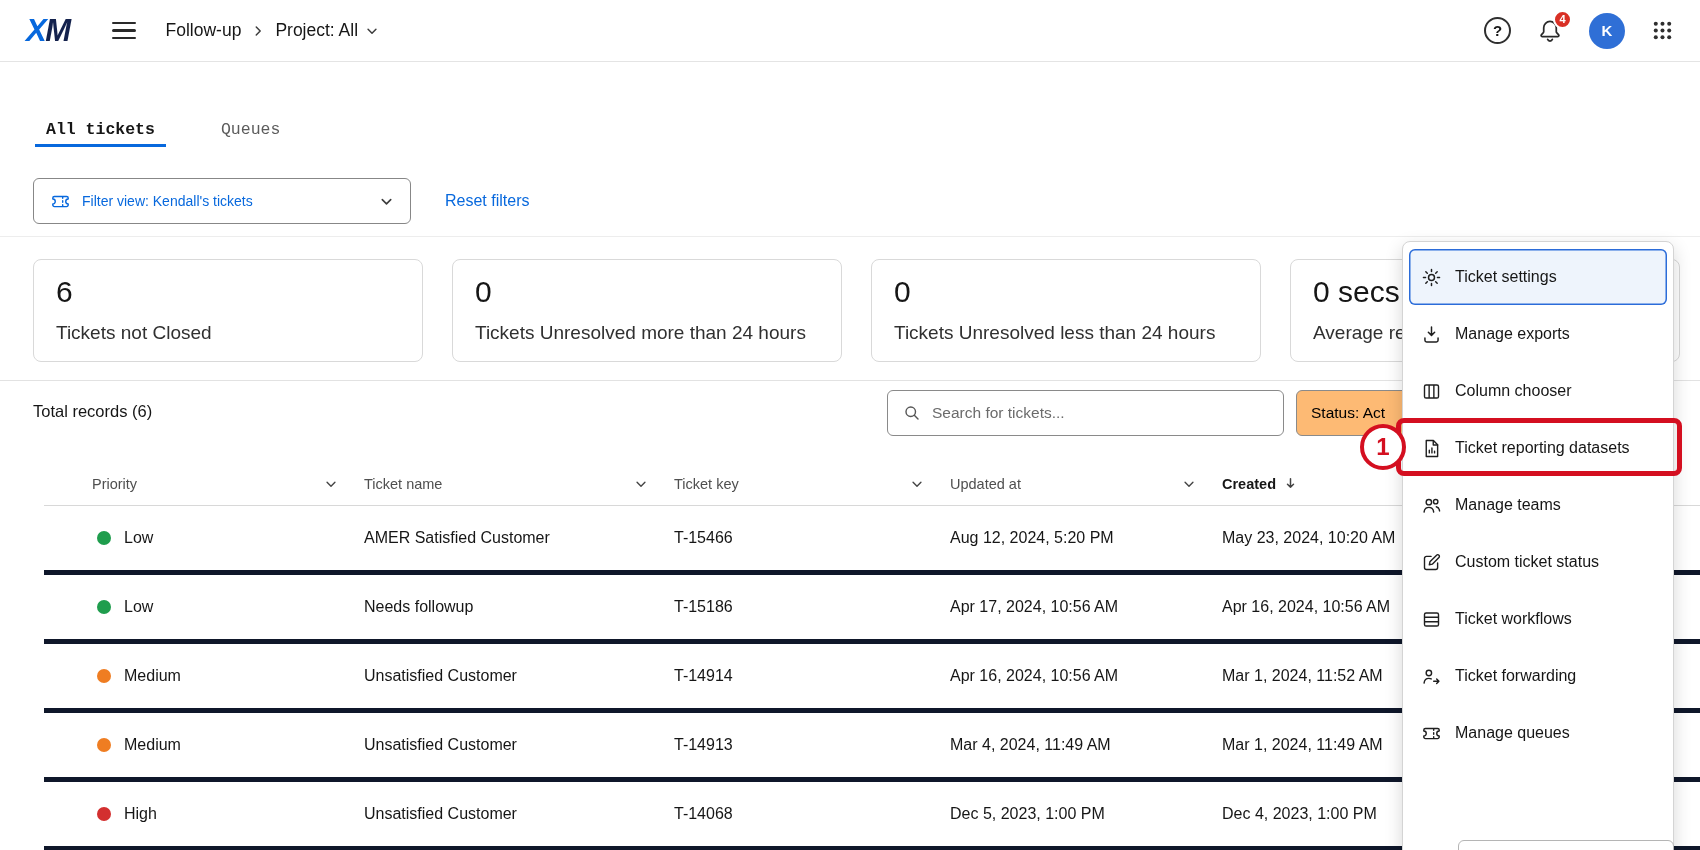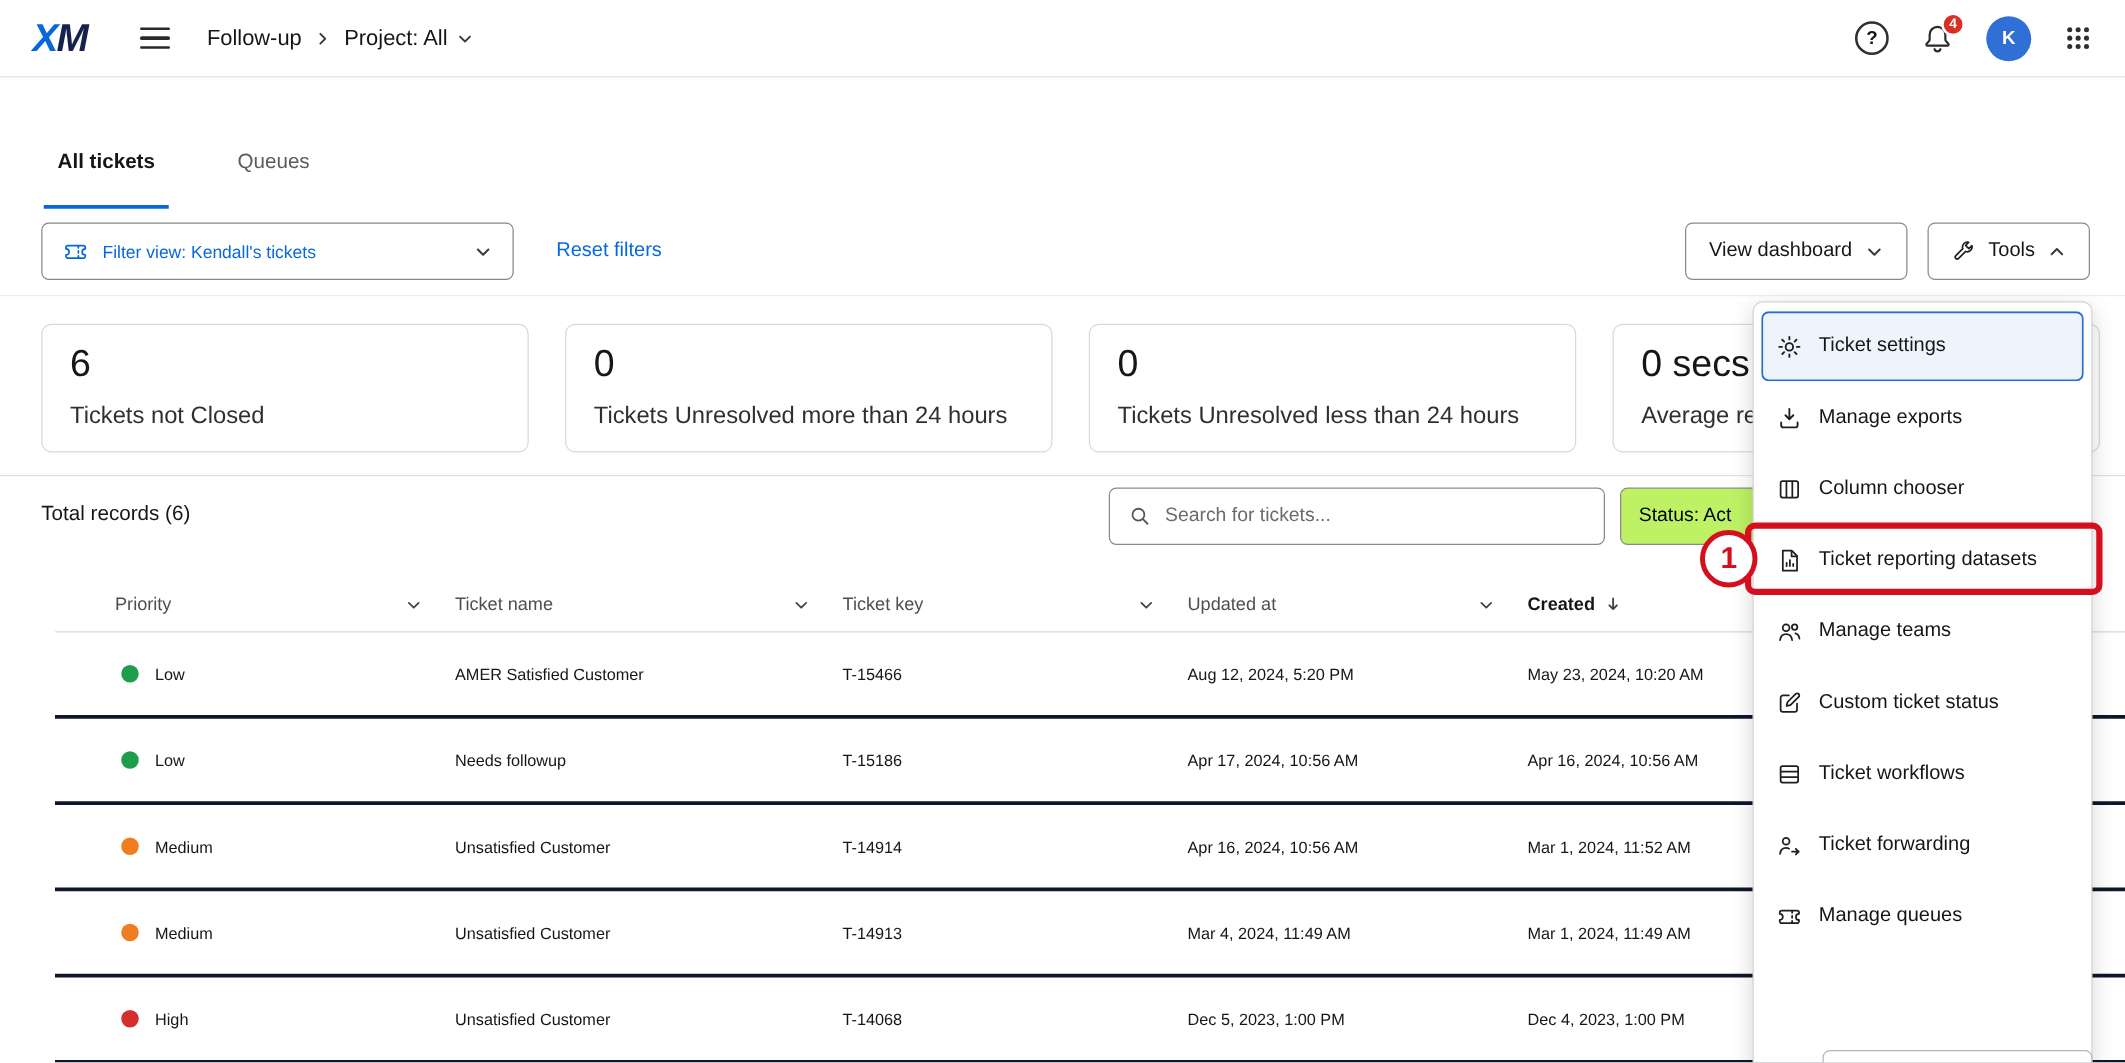"All tickets" .tab { font-family: none -> Liberation Mono, monospace; padding: 0 11px 25px -> 0 11px 5px }
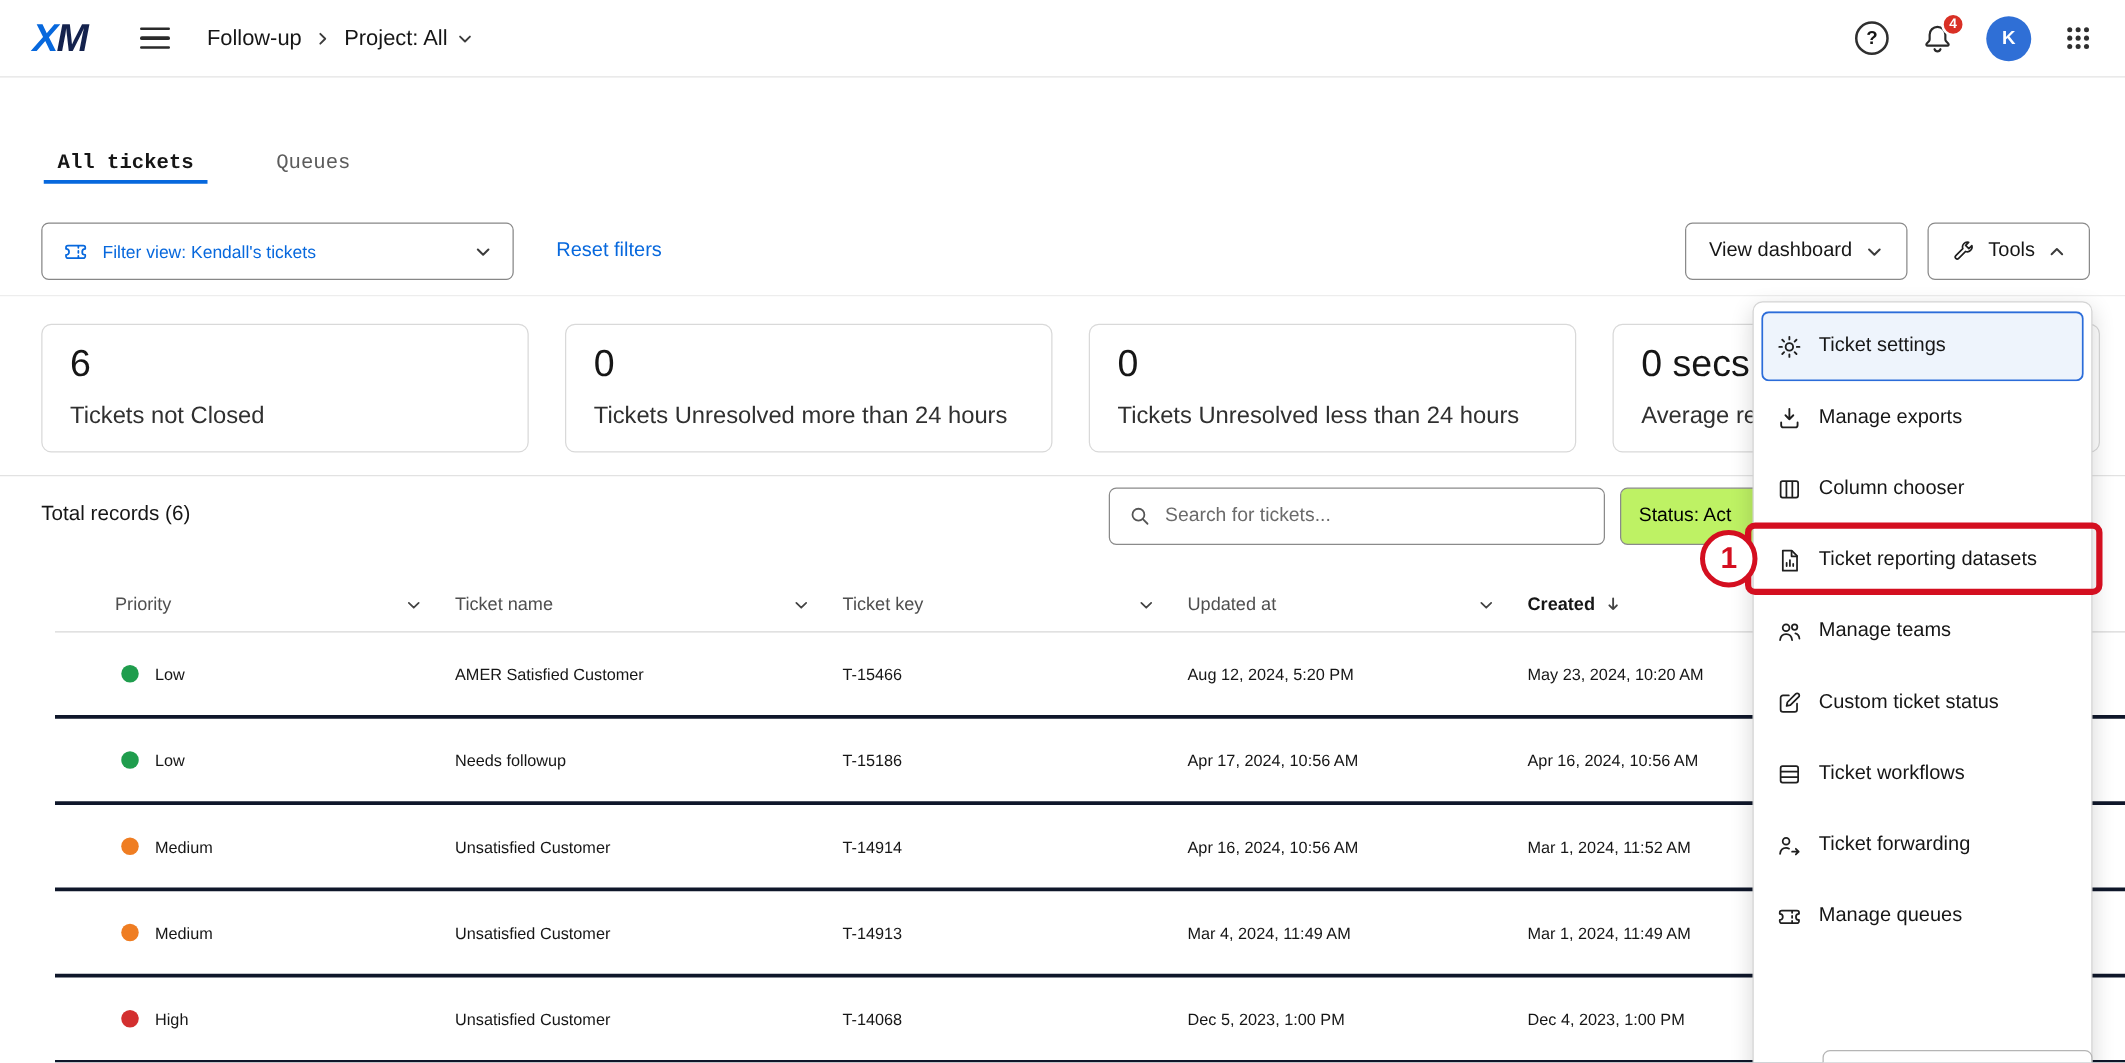"View dashboard" div.right-btns { html: <div> <button> <span>View dashboard</span> <span> <svg> <path></path> </svg> </span> </button> <button> <span> <svg> <path></path> </svg> </span> <span>Tools</span> <span> <svg> <path></path> </svg> </span> </button> </div> -> none }
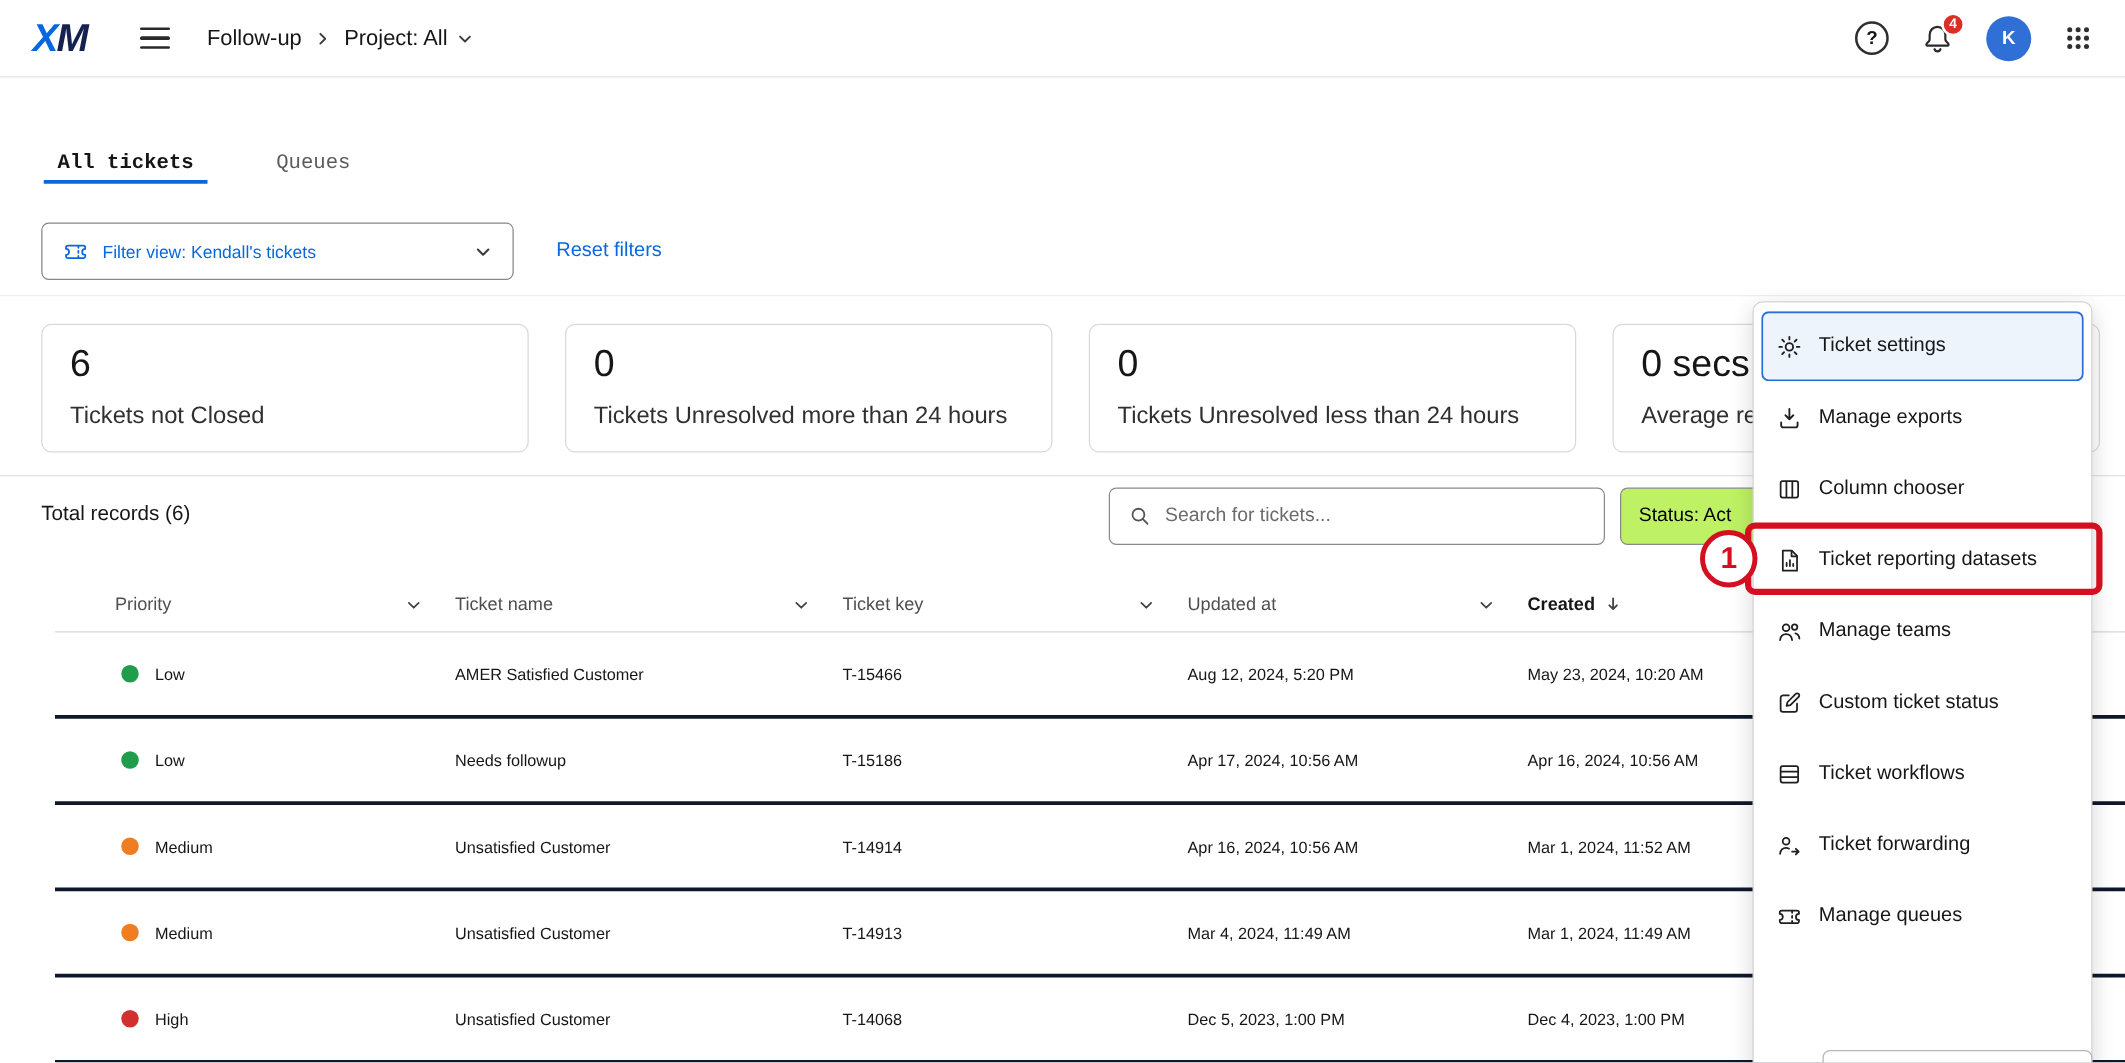"Status: Act" .status-btn { background: #bef264 -> #fdba74 }
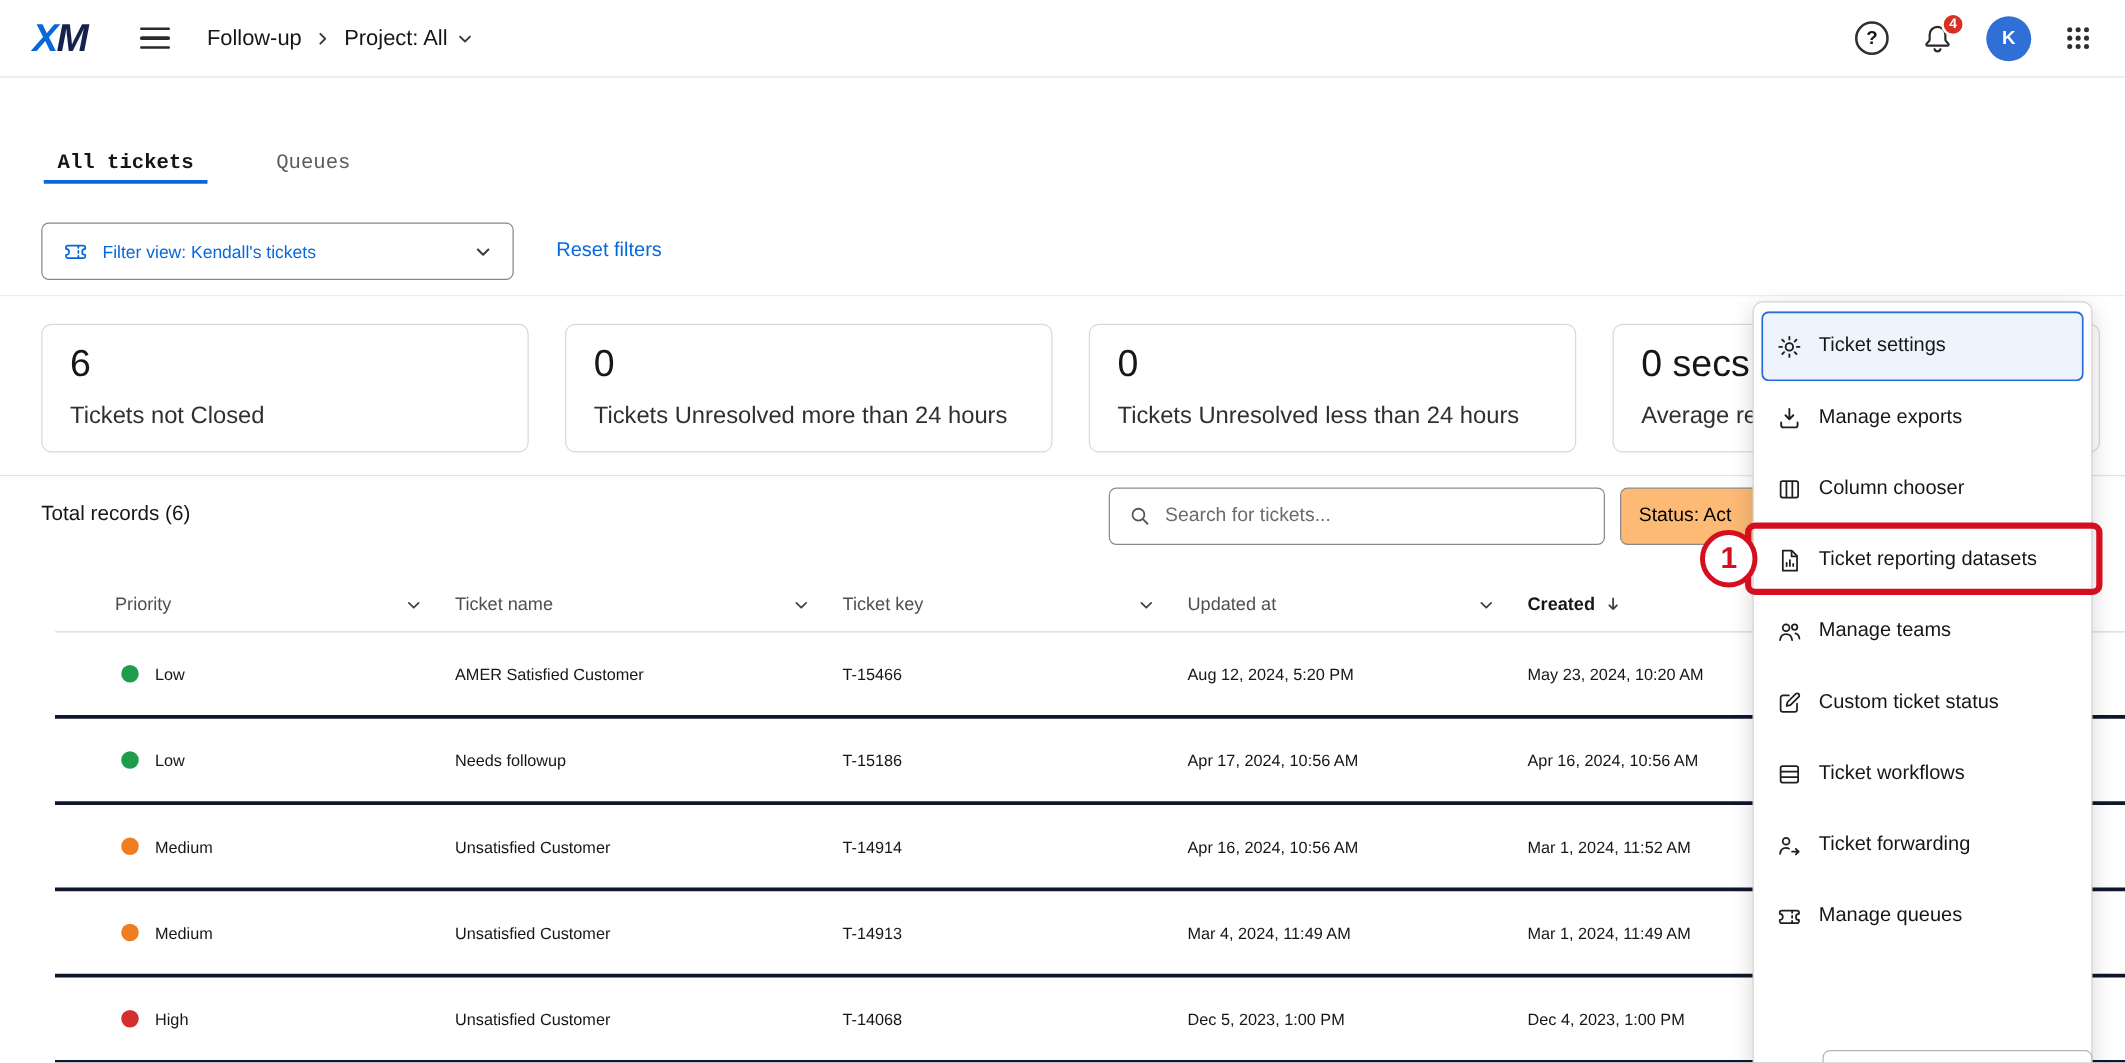"Low" .row { border-bottom: 3px solid #0f172a -> 5px solid #0f172a; font-size: 13px -> 16px }
